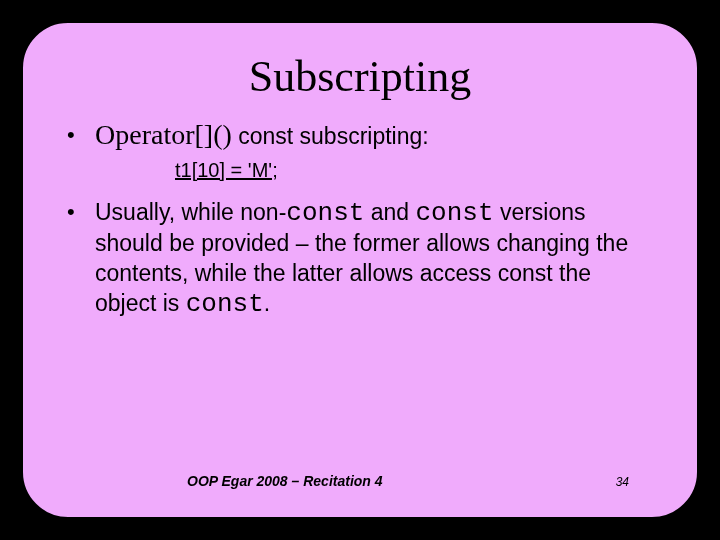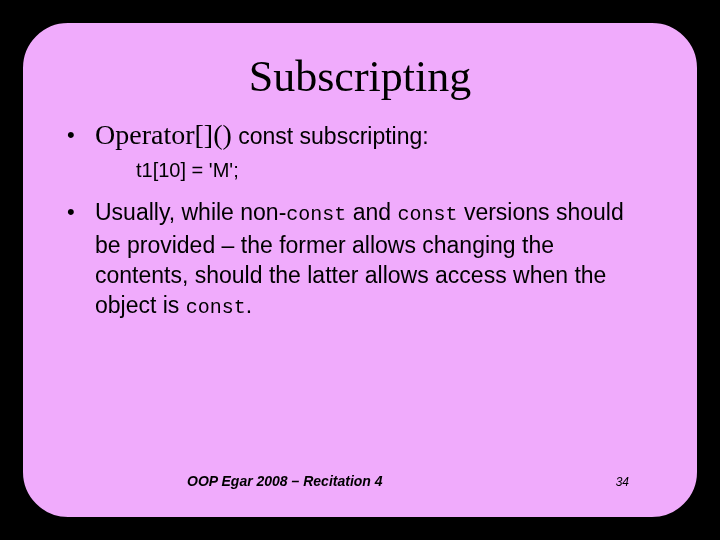"t1[10] = 'M';" .example { margin-left: 69px -> 108px; text-decoration: none -> underline }
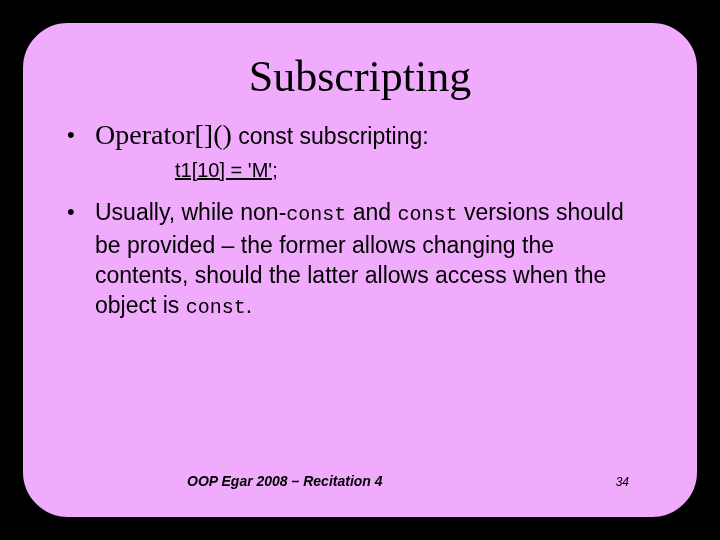"const" .code-sm { font-size: 20px -> 26px }
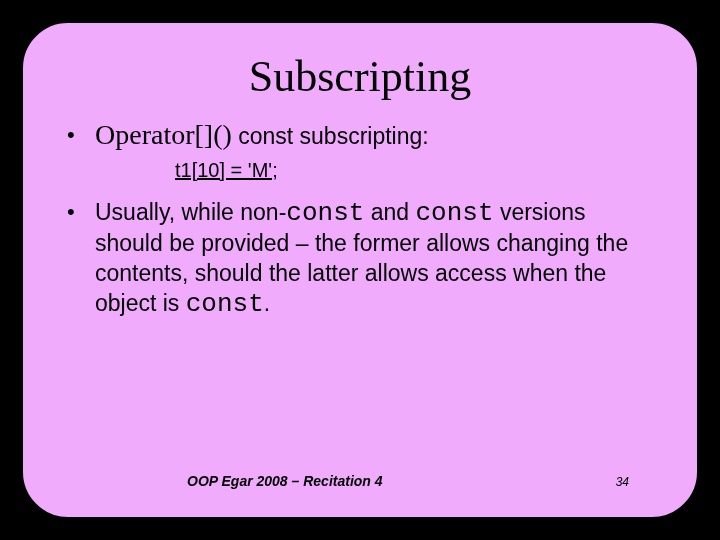"versions should be provided –" span { text: should the latter allows access when -> while the latter allows access const }
